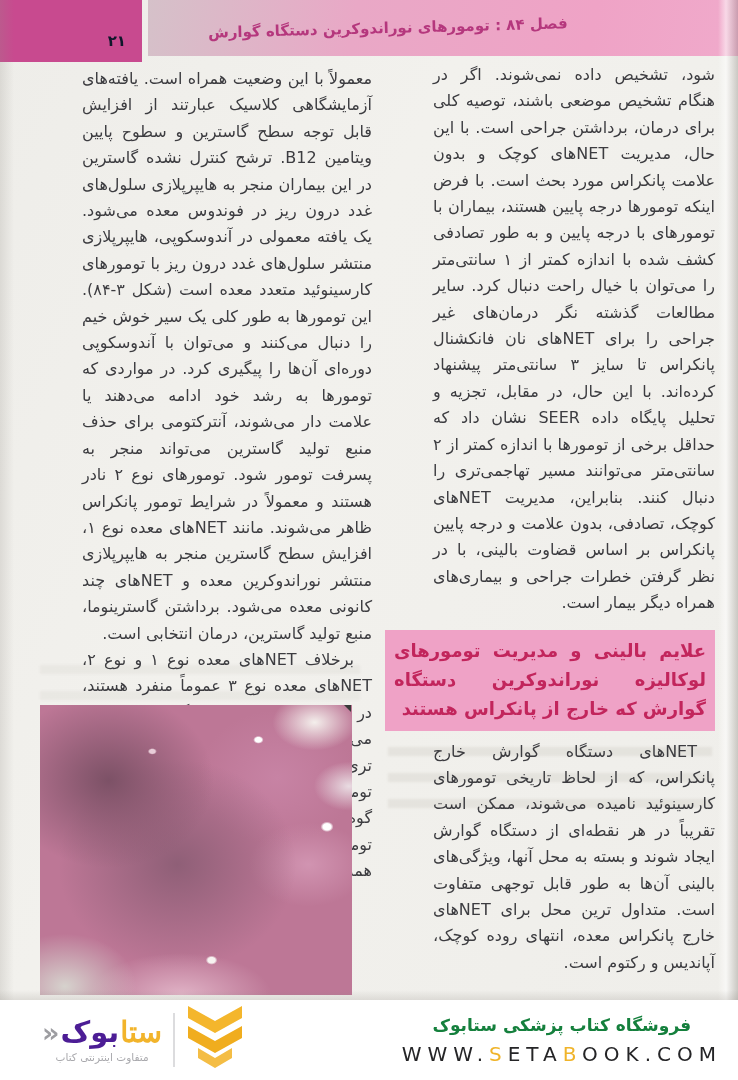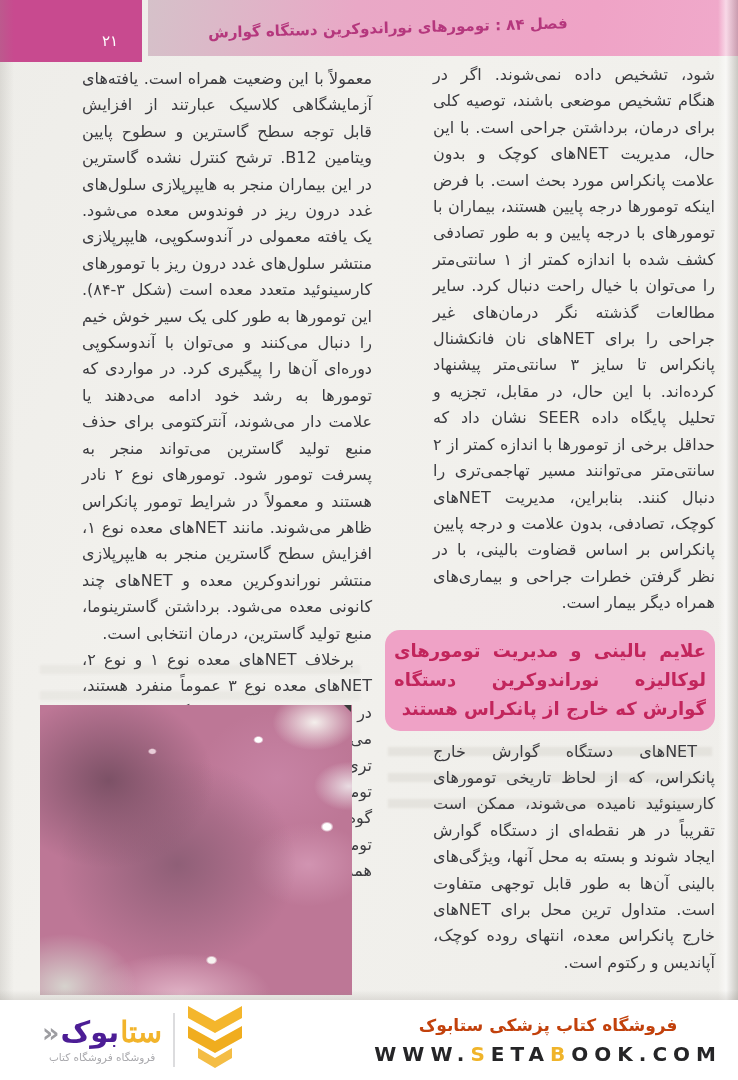"۲۱" .page-num { color: #ffffff -> #0f172a; font-weight: normal -> bold; right: 24px -> 16px }
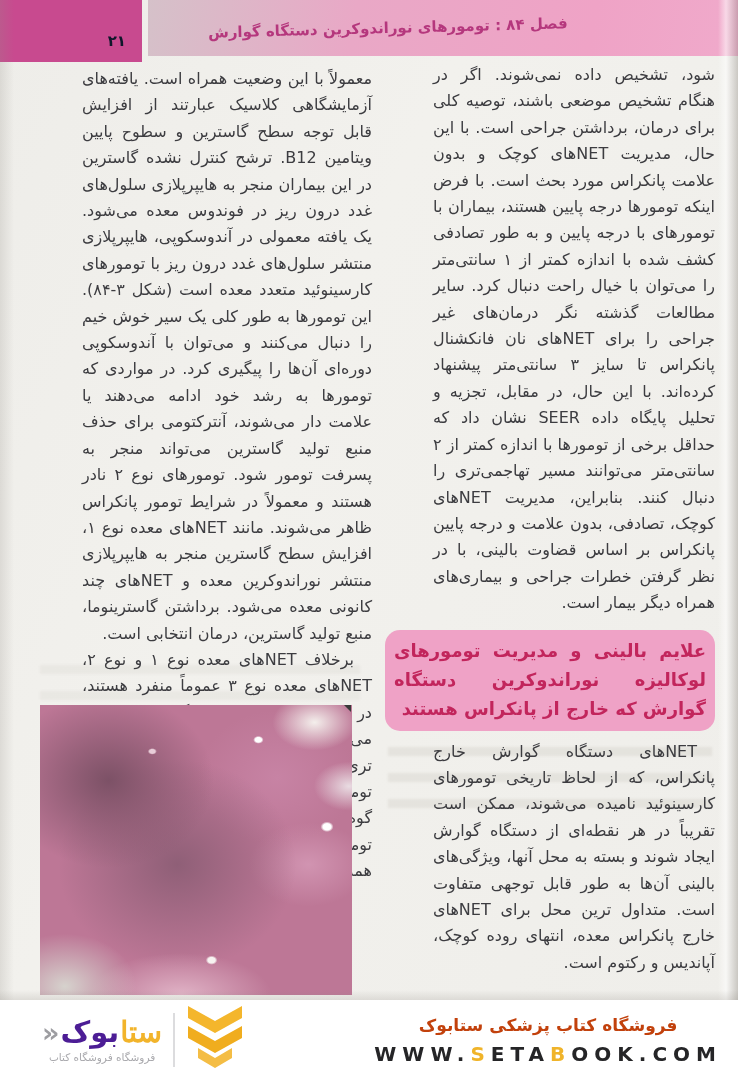"علایم بالینی و مدیریت تومورهای" .highlight-box { border-radius: 15px -> none }
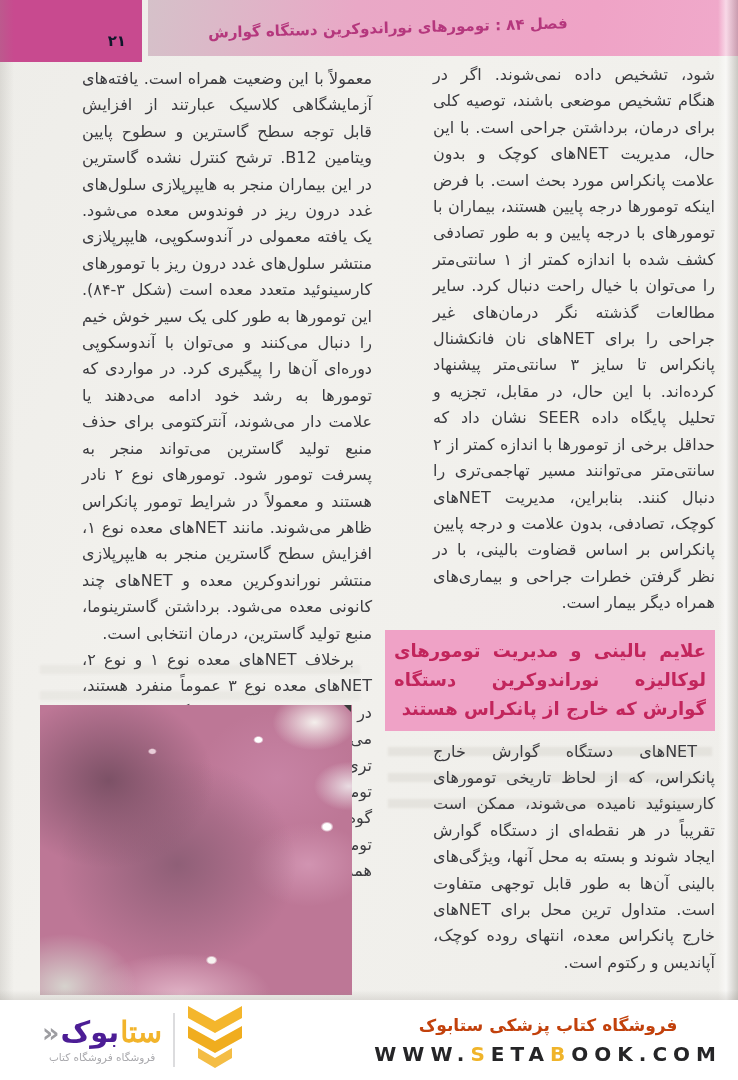"فروشگاه کتاب پزشکی ستابوک" .store-name { color: #c2410c -> #15803d }
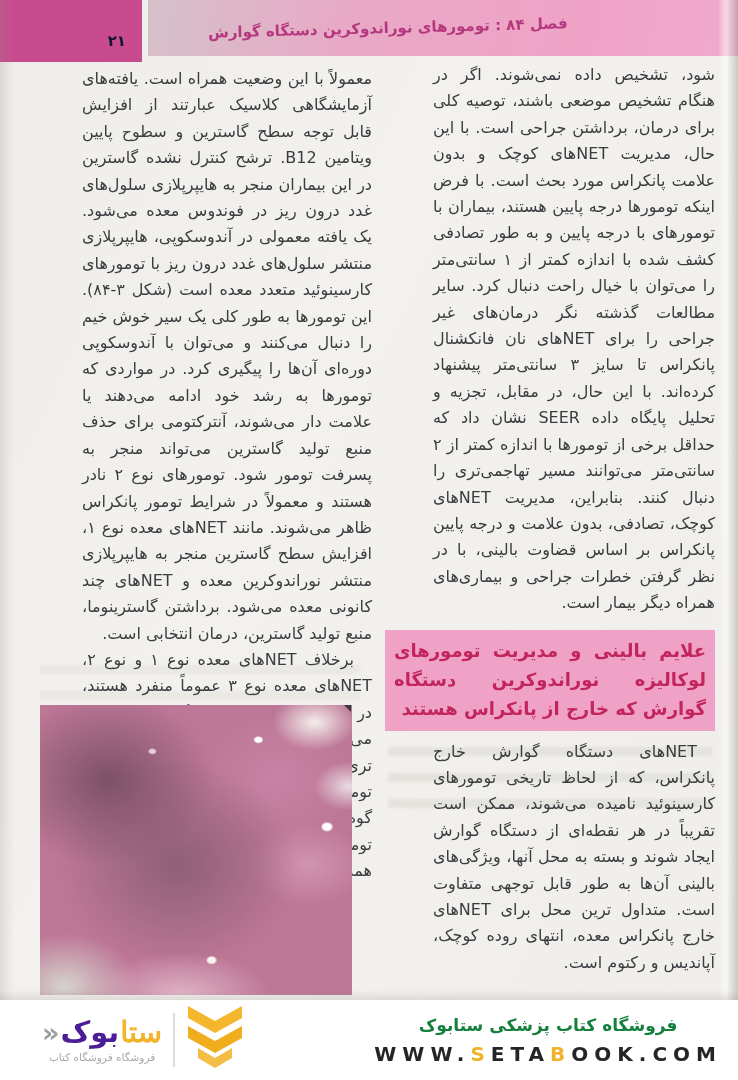"فروشگاه فروشگاه کتاب" div.logo-tagline { text: فروشگاه فروشگاه -> متفاوت اینترنتی }
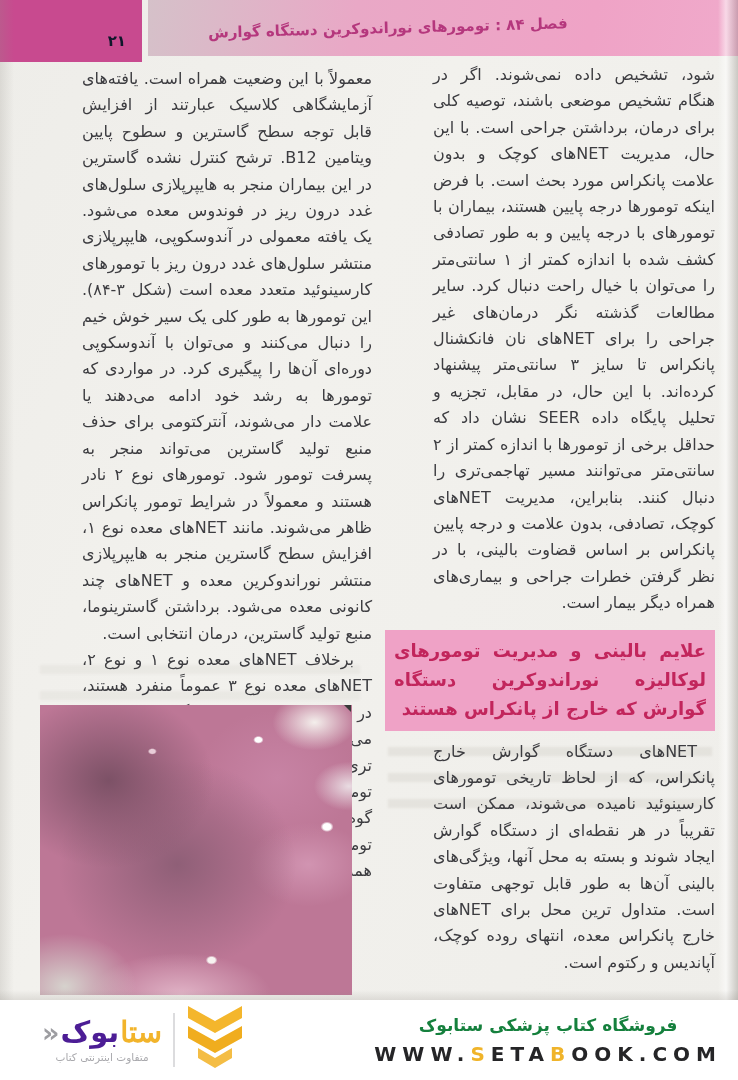"WWW.SETABOOK.COM" .site-url { font-weight: bold -> normal }
